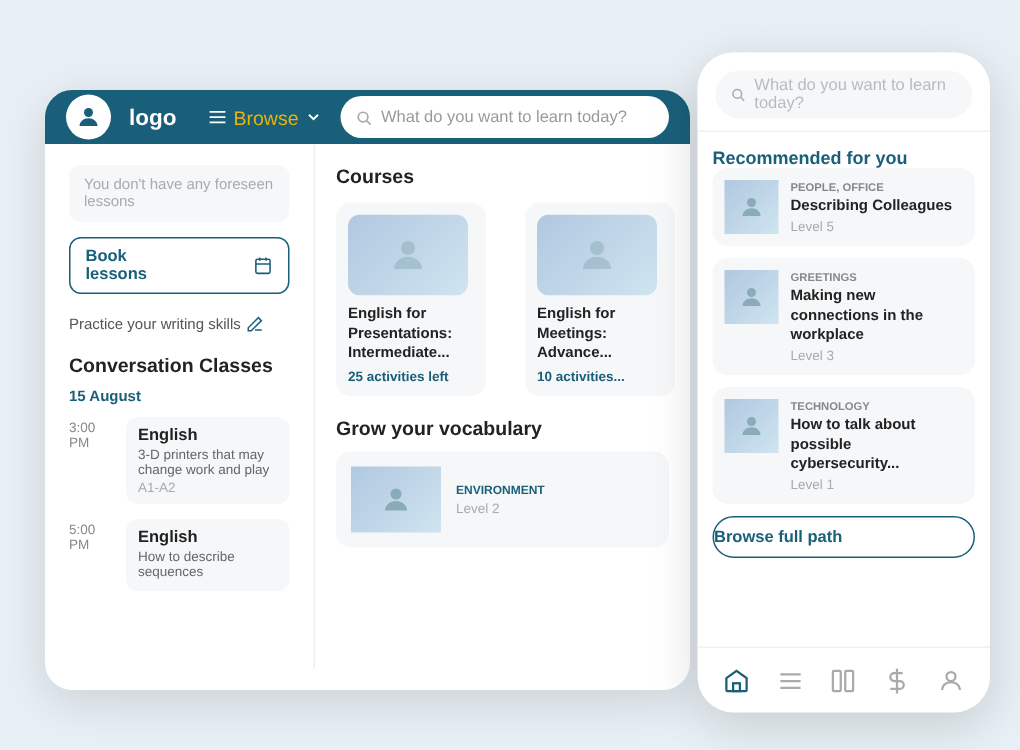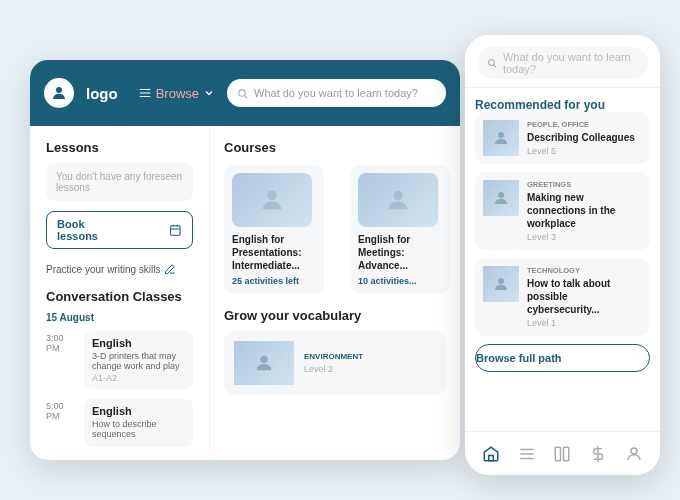"logo" .app-header { height: 66px -> 36px }
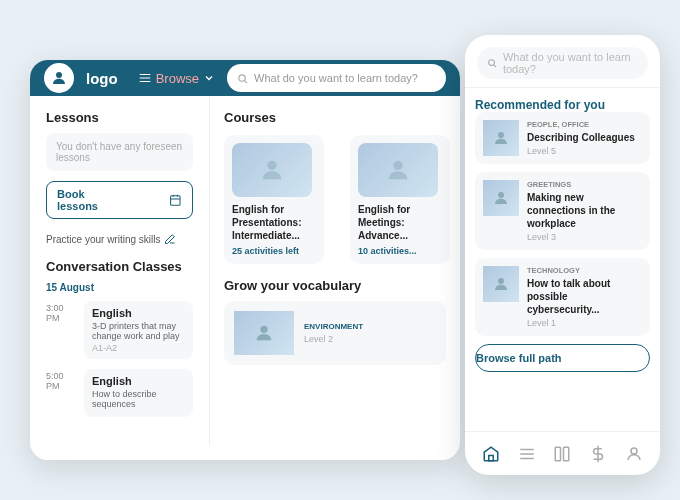"Browse" .browse-btn { color: #fca5a5 -> #eab308 }
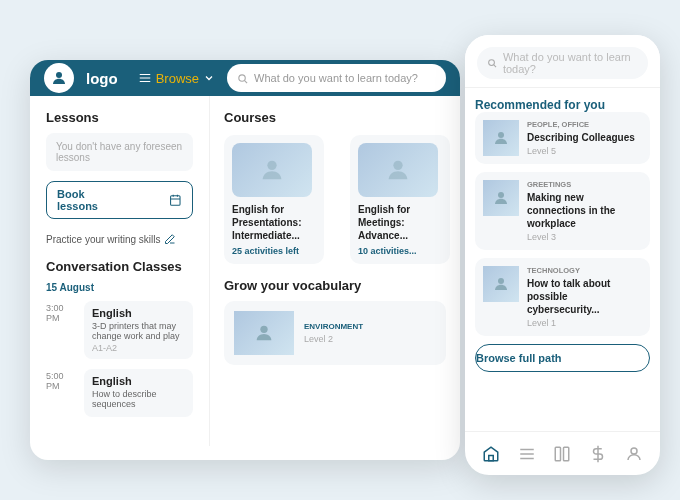"Lessons" div.section-title { html: <div>Lessons</div> -> none }
